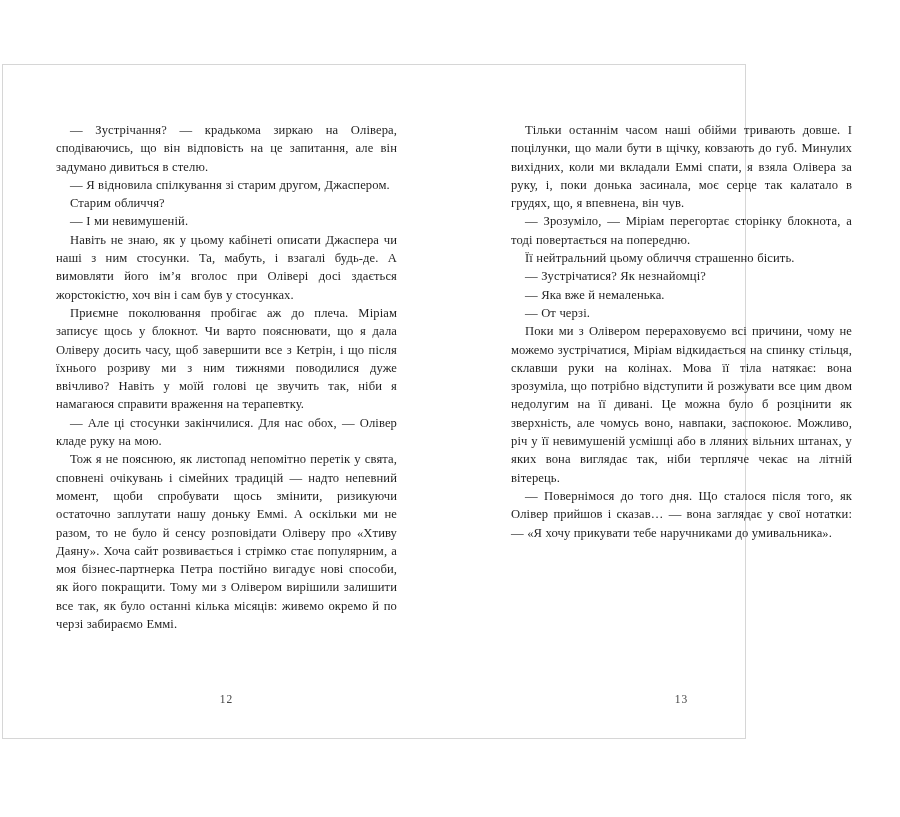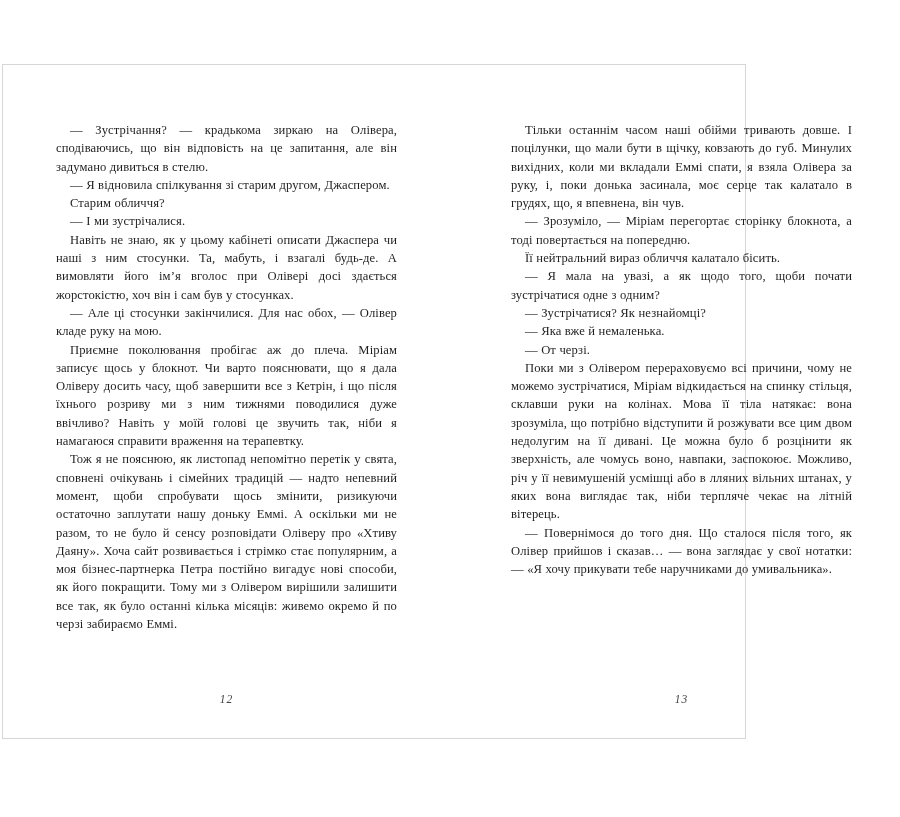"— І ми зустрічалися." p.para { text: зустрічалися -> невимушеній }
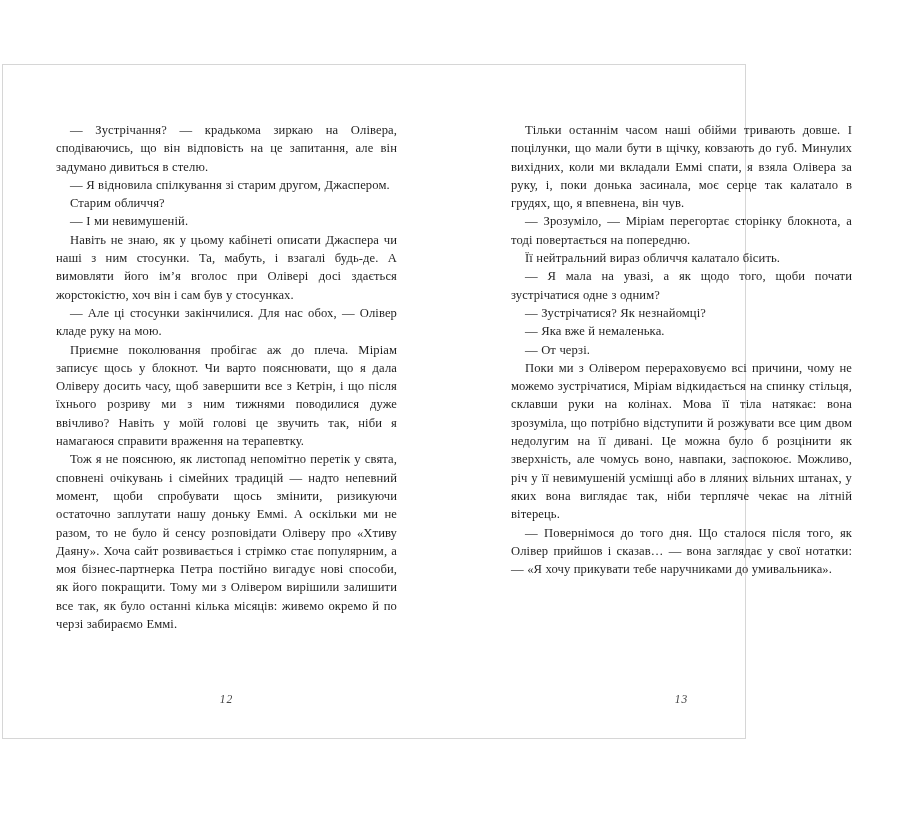"Її нейтральний вираз обличчя калатало" p.para { text: вираз обличчя калатало -> цьому обличчя страшенно }
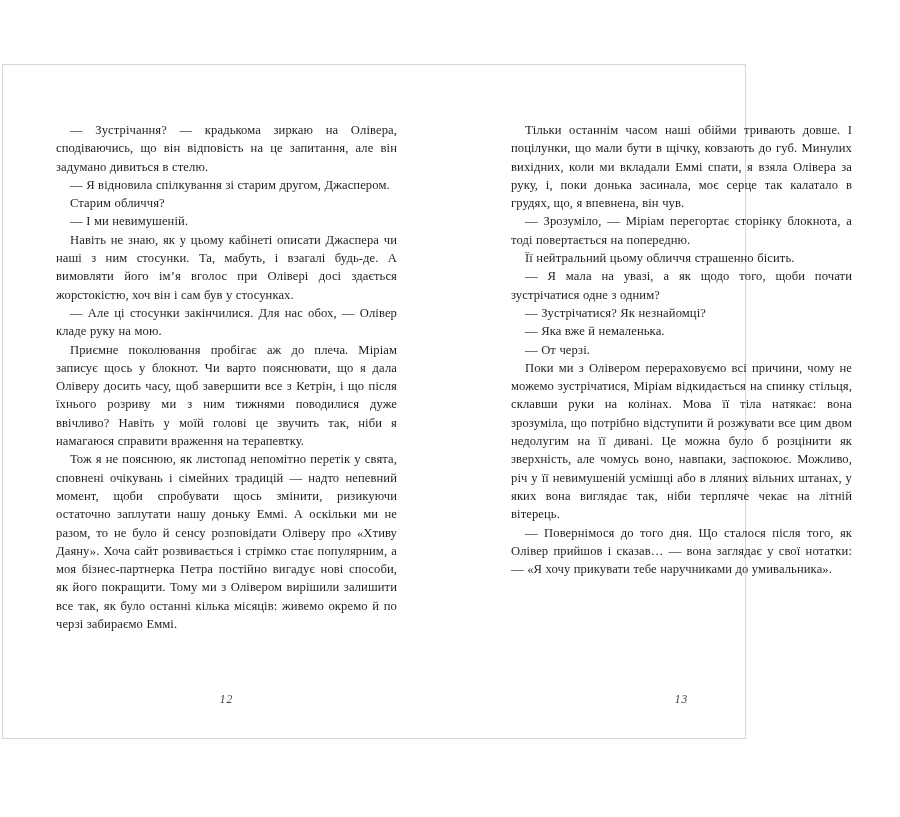"— Я мала на увазі," p.para { html: <p>— Я мала на увазі, а як щодо того, щоби почати зустрічатися одне з одним?</p> -> none }
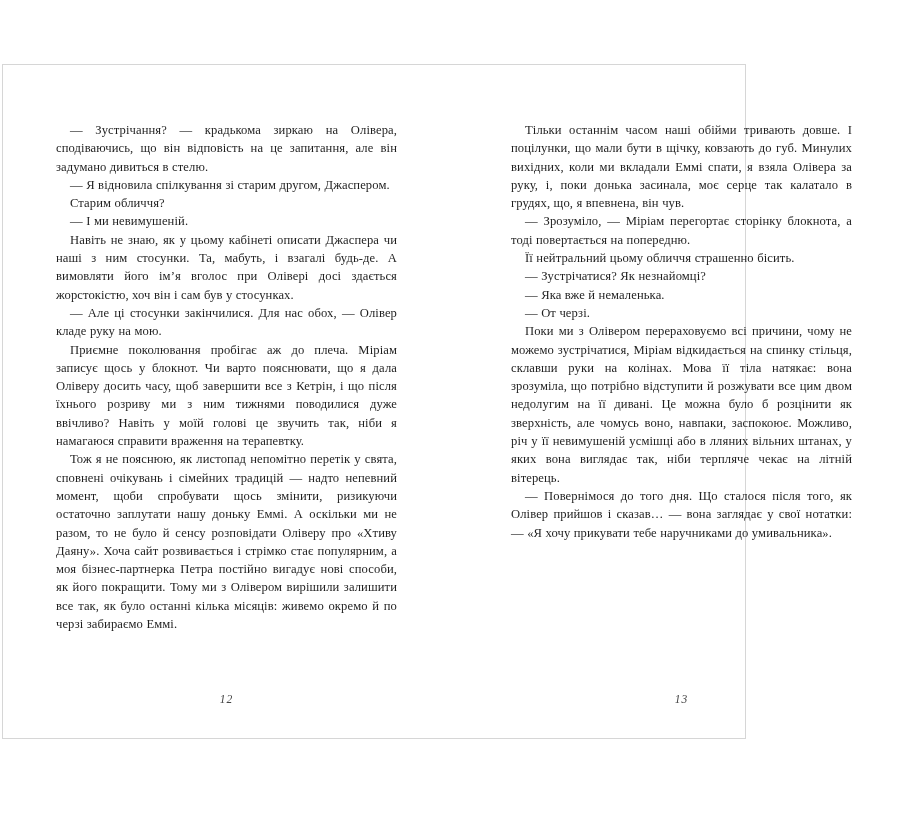"— Але ці стосунки закінчилися." p.para { order: before "Приємне поколювання пробігає аж до" -> after "Приємне поколювання пробігає аж до" }
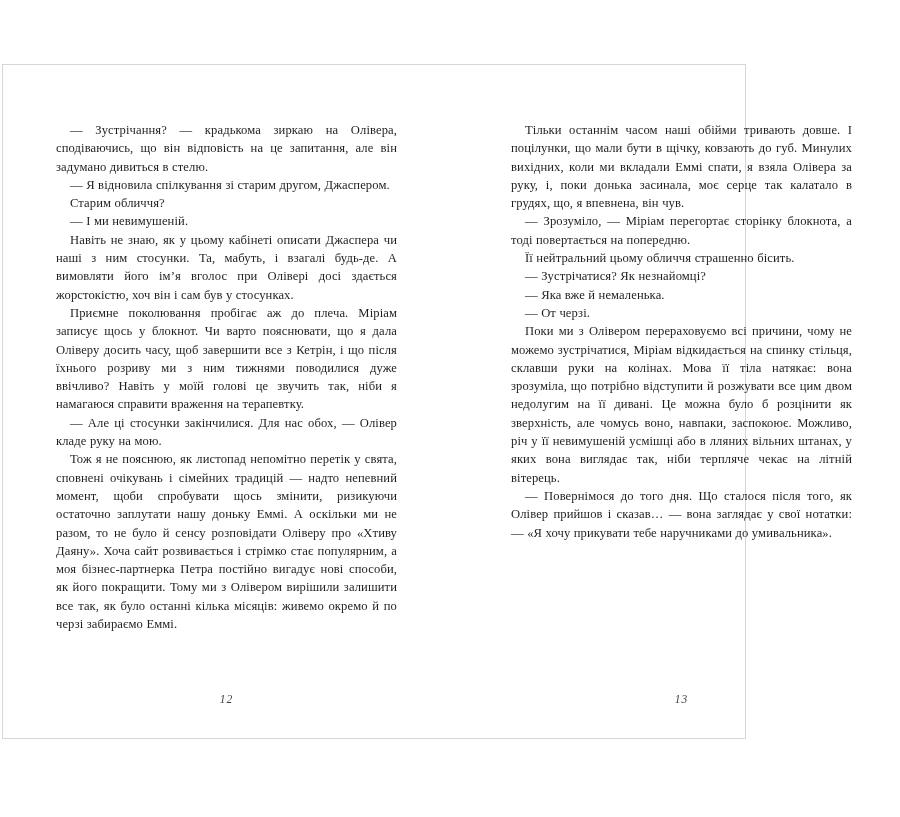"12" .page-number { font-style: italic -> none }
